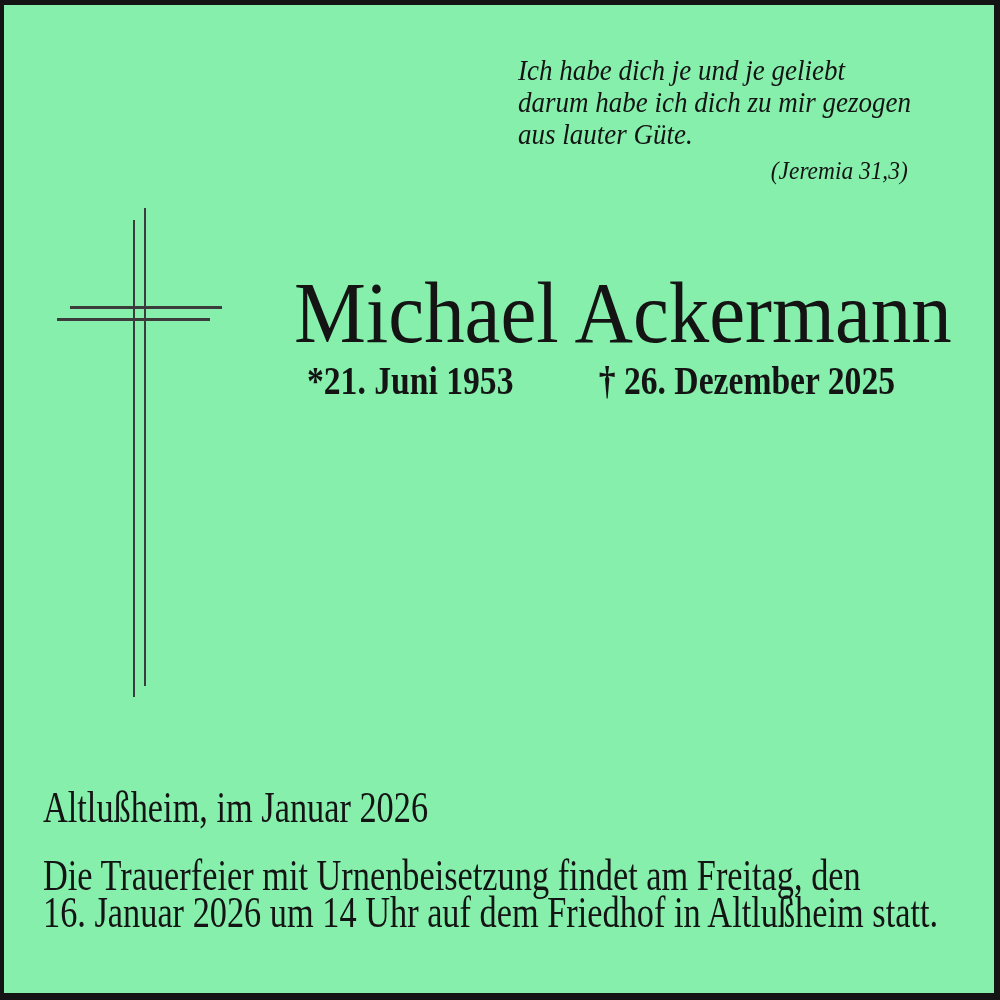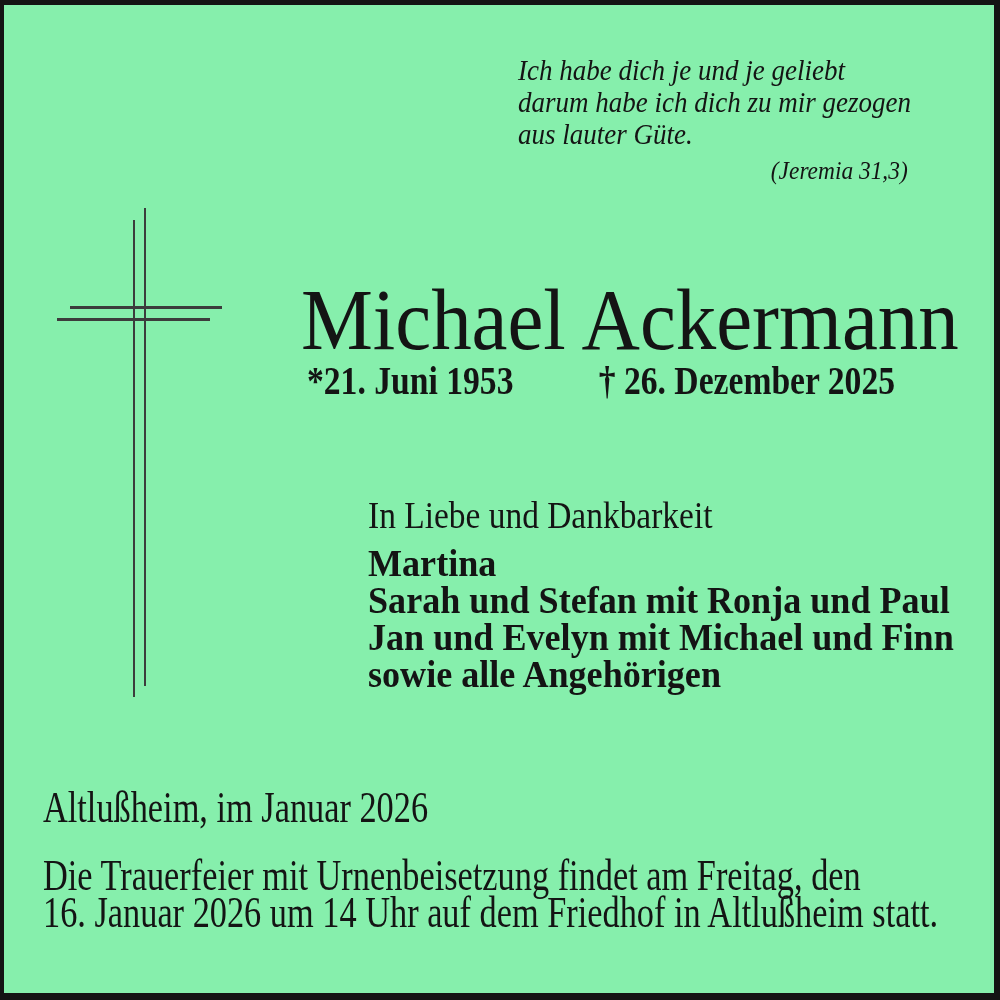"Michael Ackermann" .deceased-name { margin: 16px -> 9px }
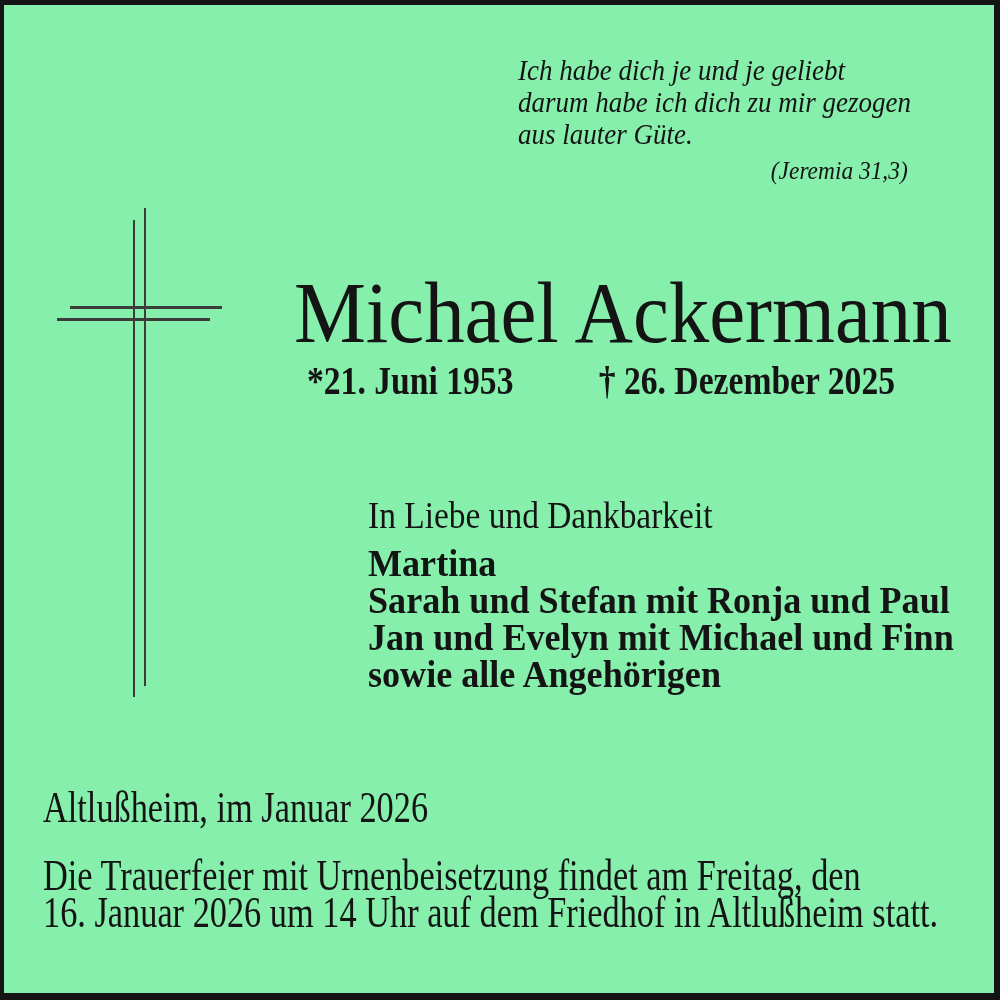"In Liebe und Dankbarkeit" div.closing { html: <div> <p>In Liebe und Dankbarkeit</p> <div> <div>Martina</div> <div>Sarah und Stefan mit Ronja und Paul</div> <div>Jan und Evelyn mit Michael und Finn</div> <div>sowie alle Angehörigen</div> </div> </div> -> none }
